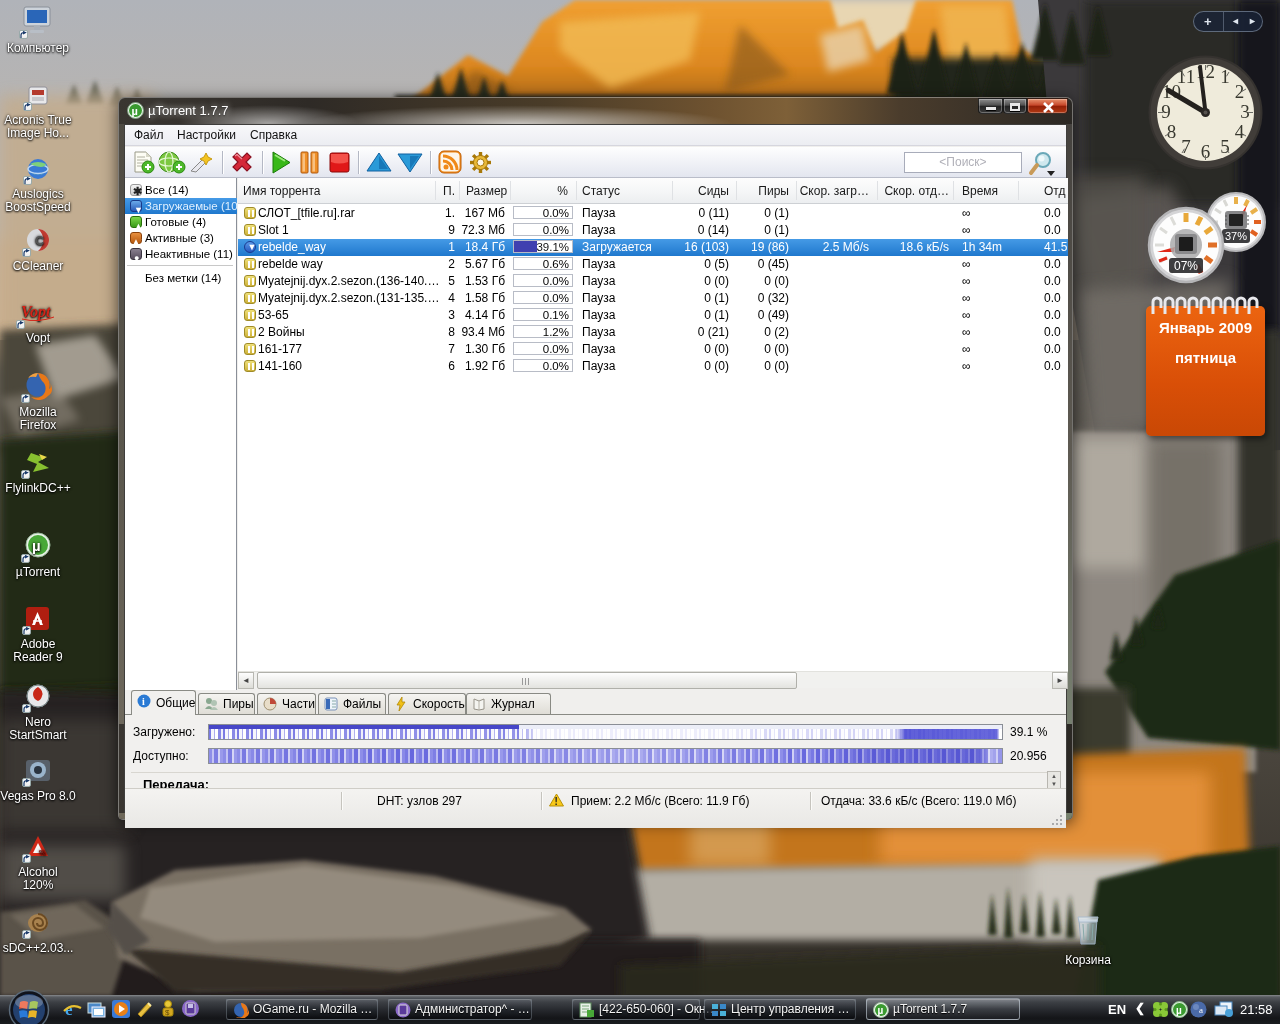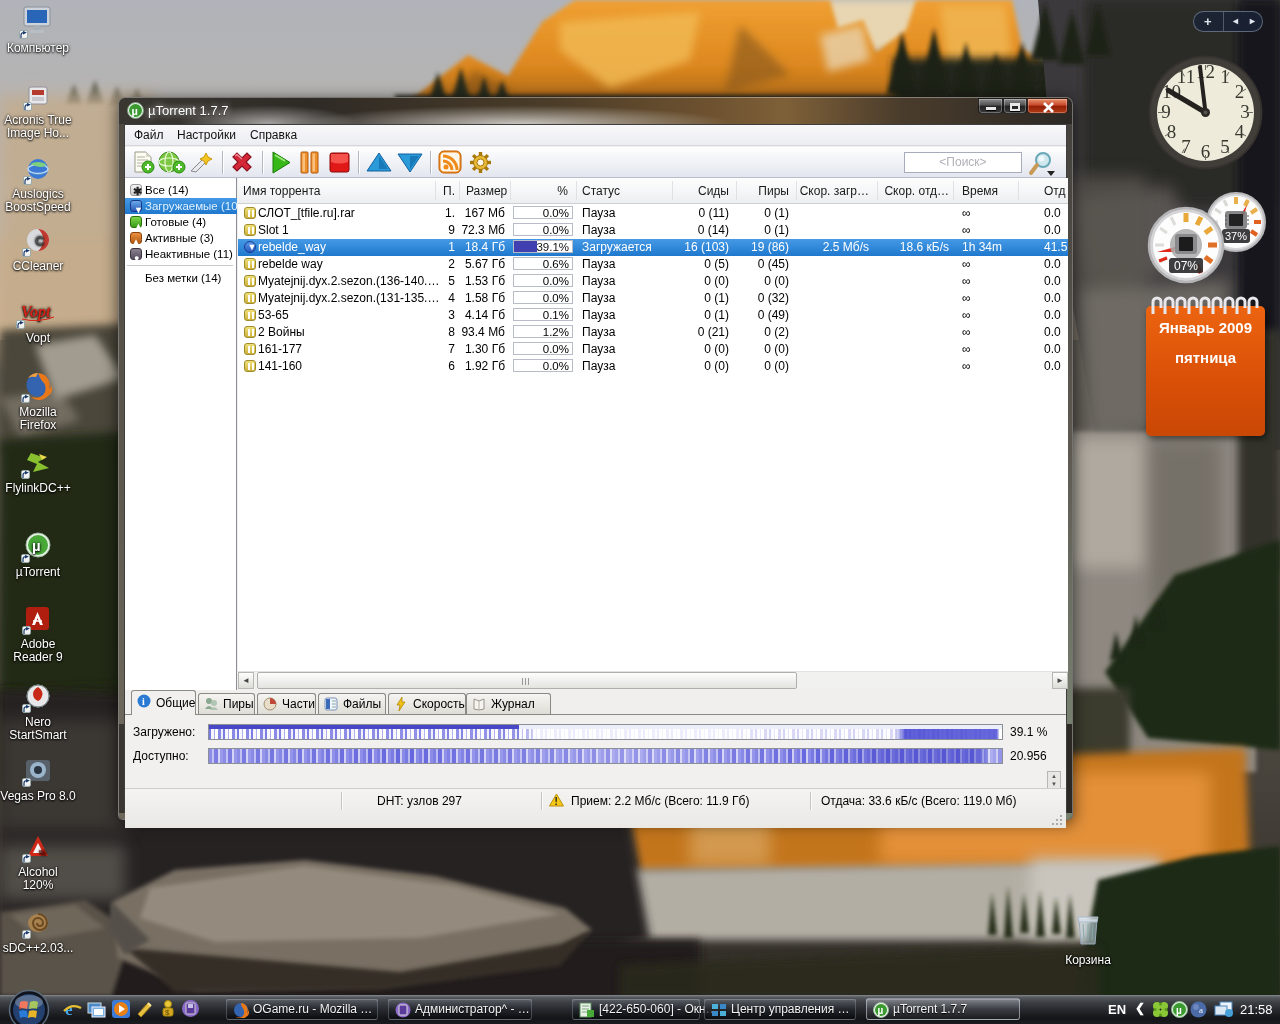"Передача:" div.abs { html: none -> <div> <b>Передача:</b> </div> }
